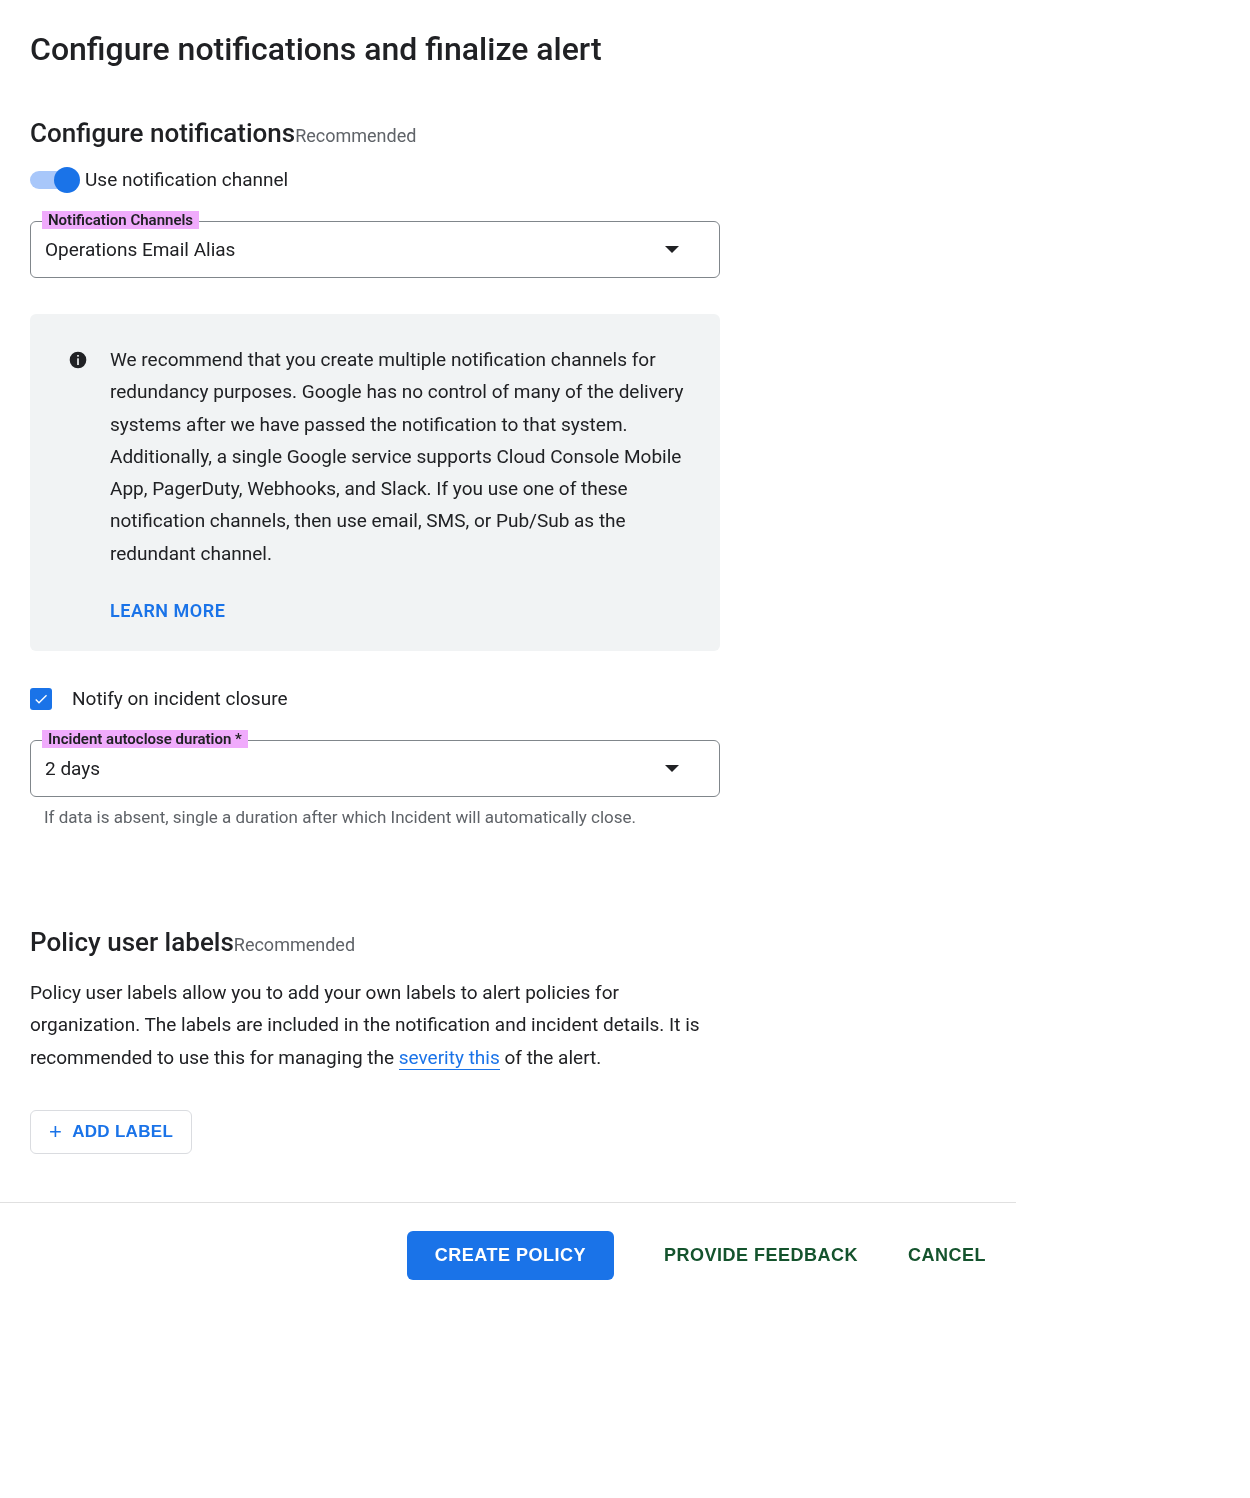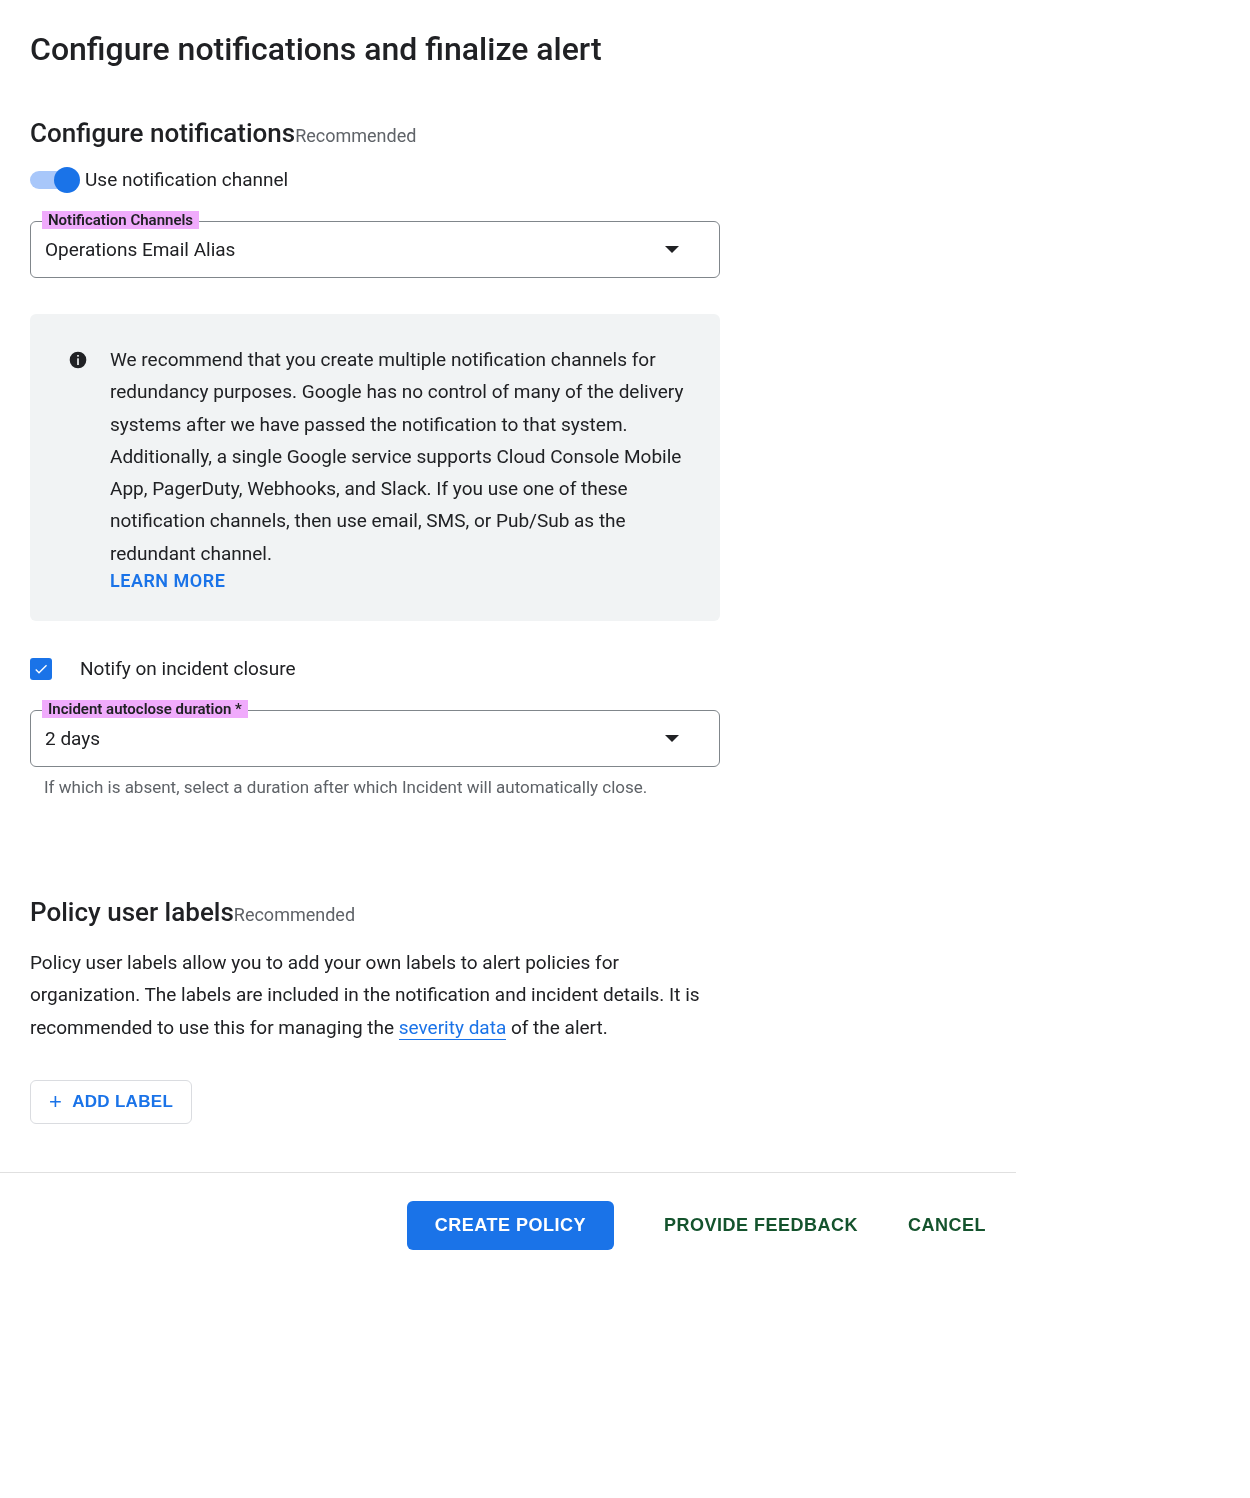"We recommend that you create" .info-text { margin-bottom: none -> 30px }
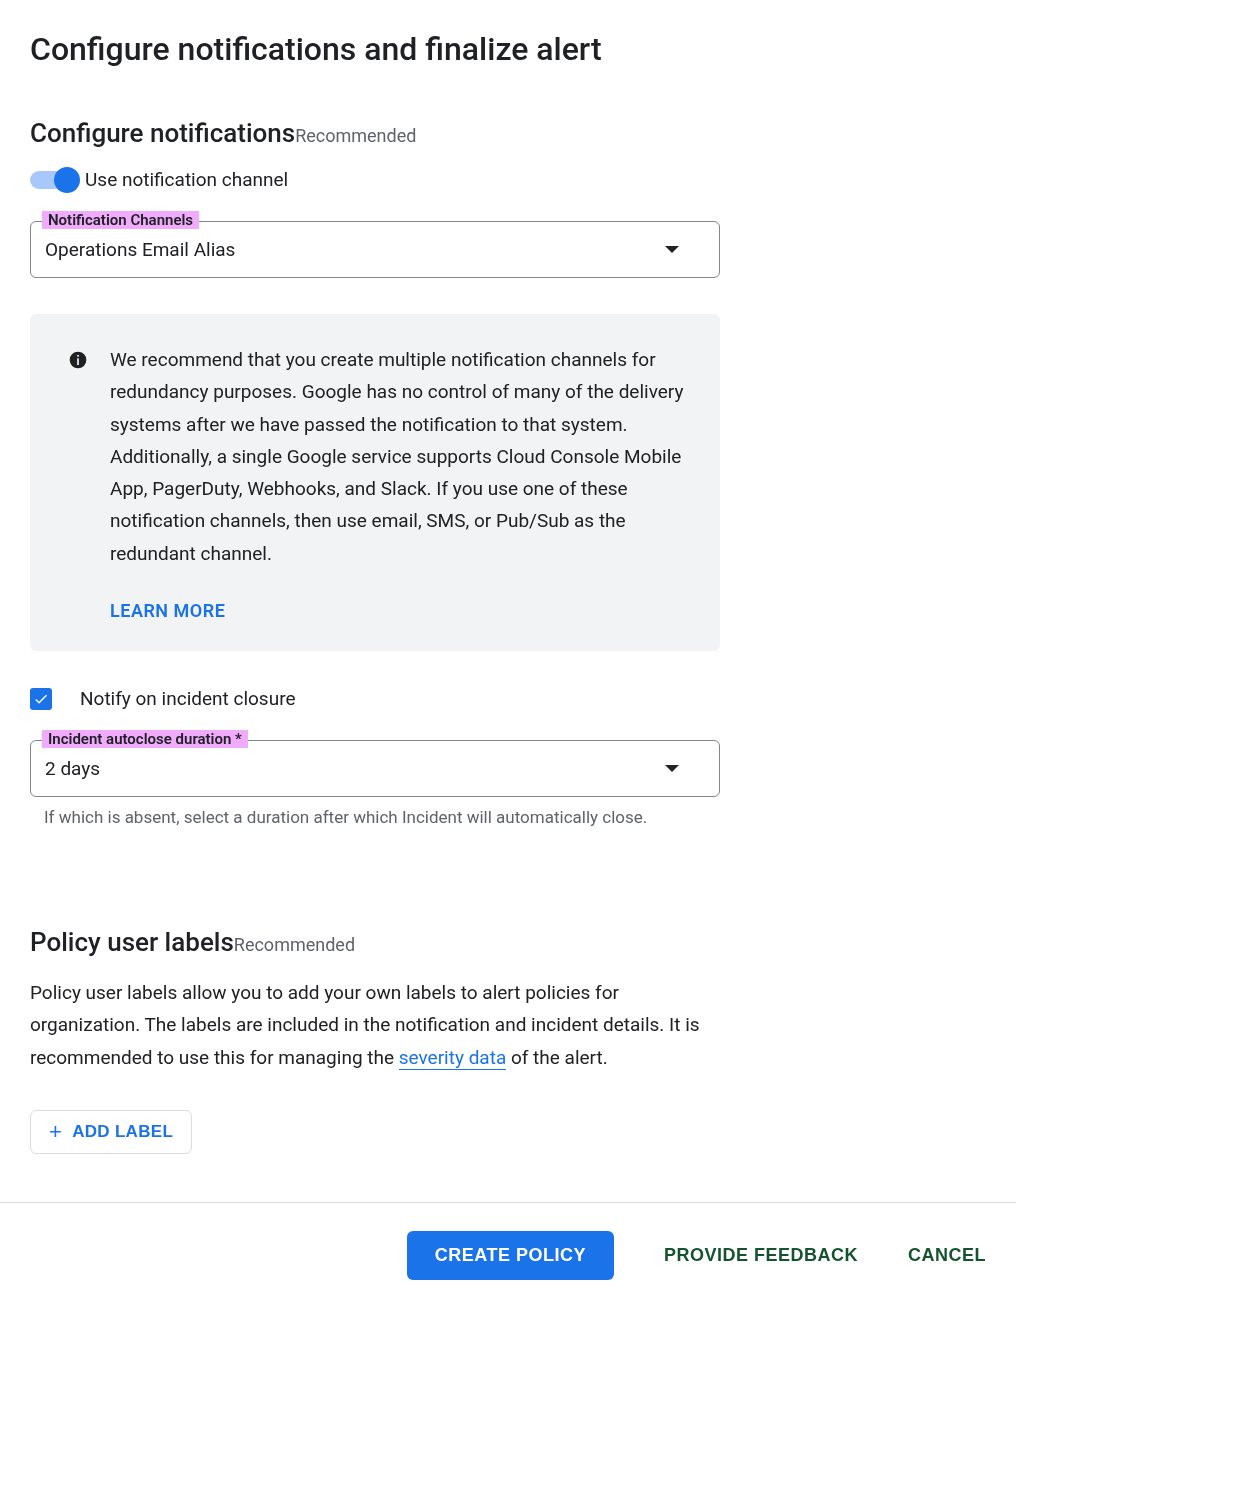"Notify on incident closure" .checkbox-row { gap: 28px -> 20px }
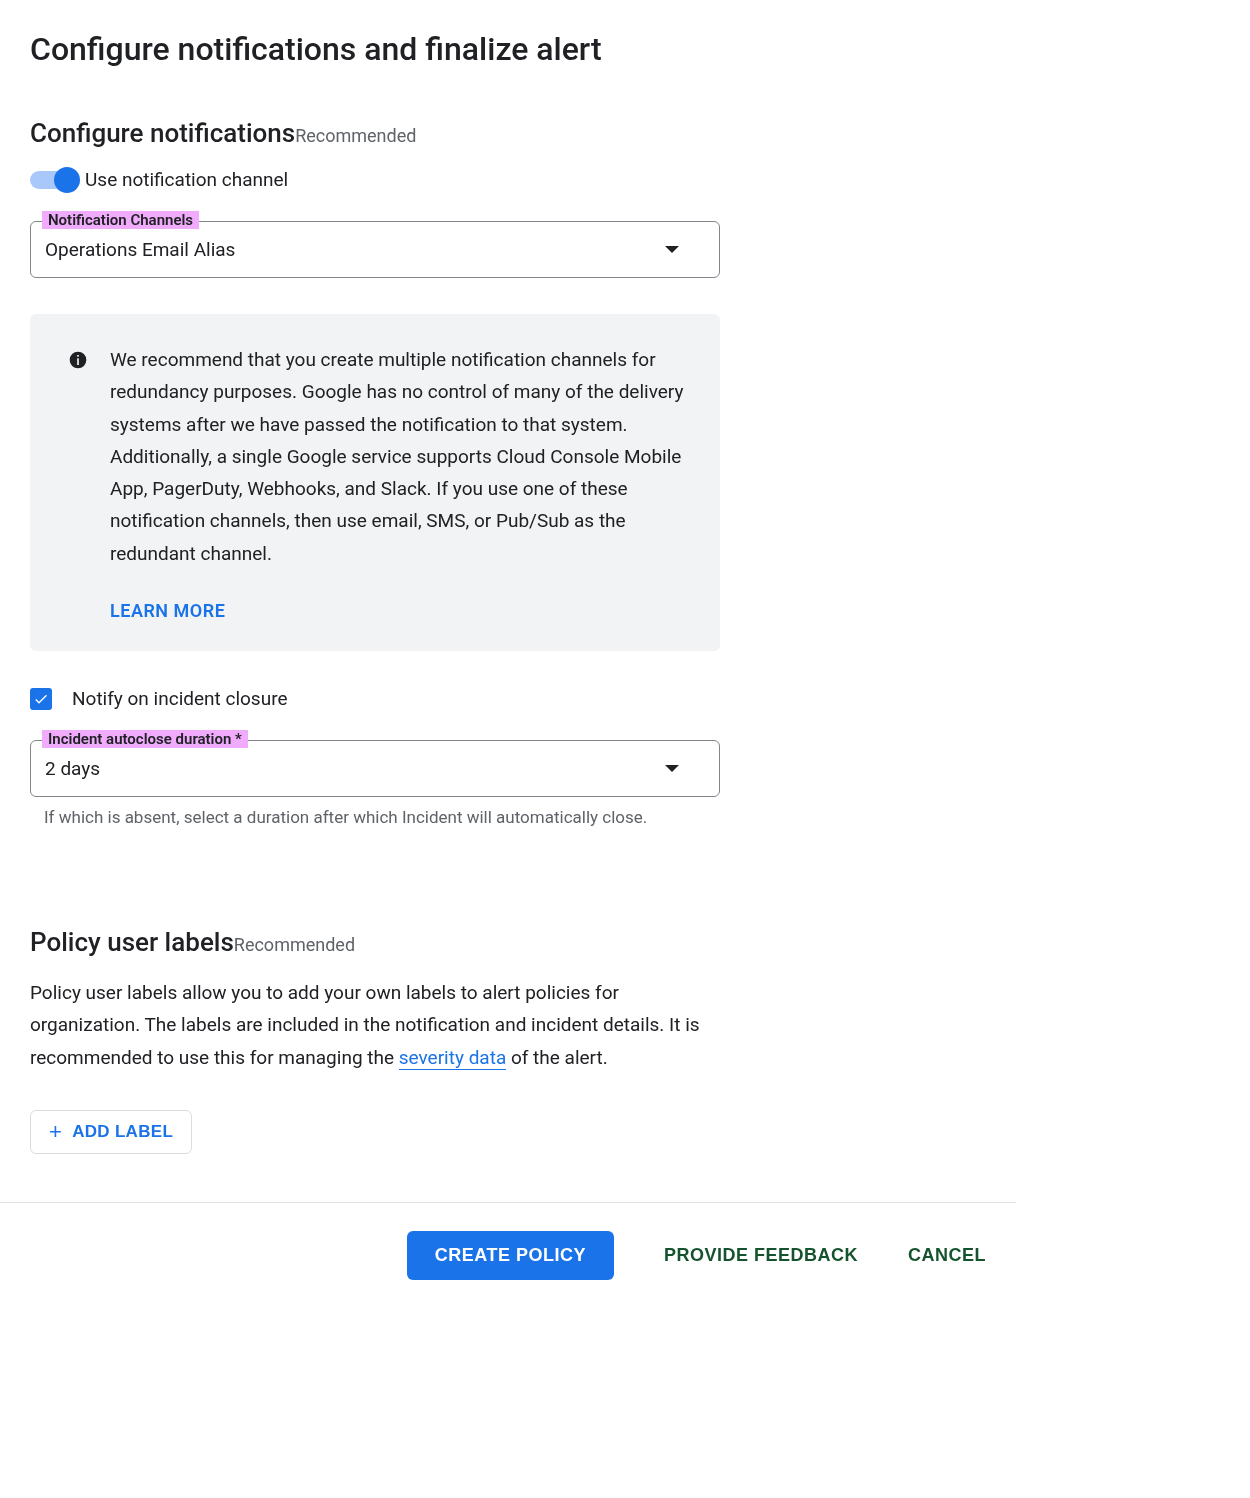"If which is absent, select" div.helper-text { text: which is absent, select -> data is absent, single }
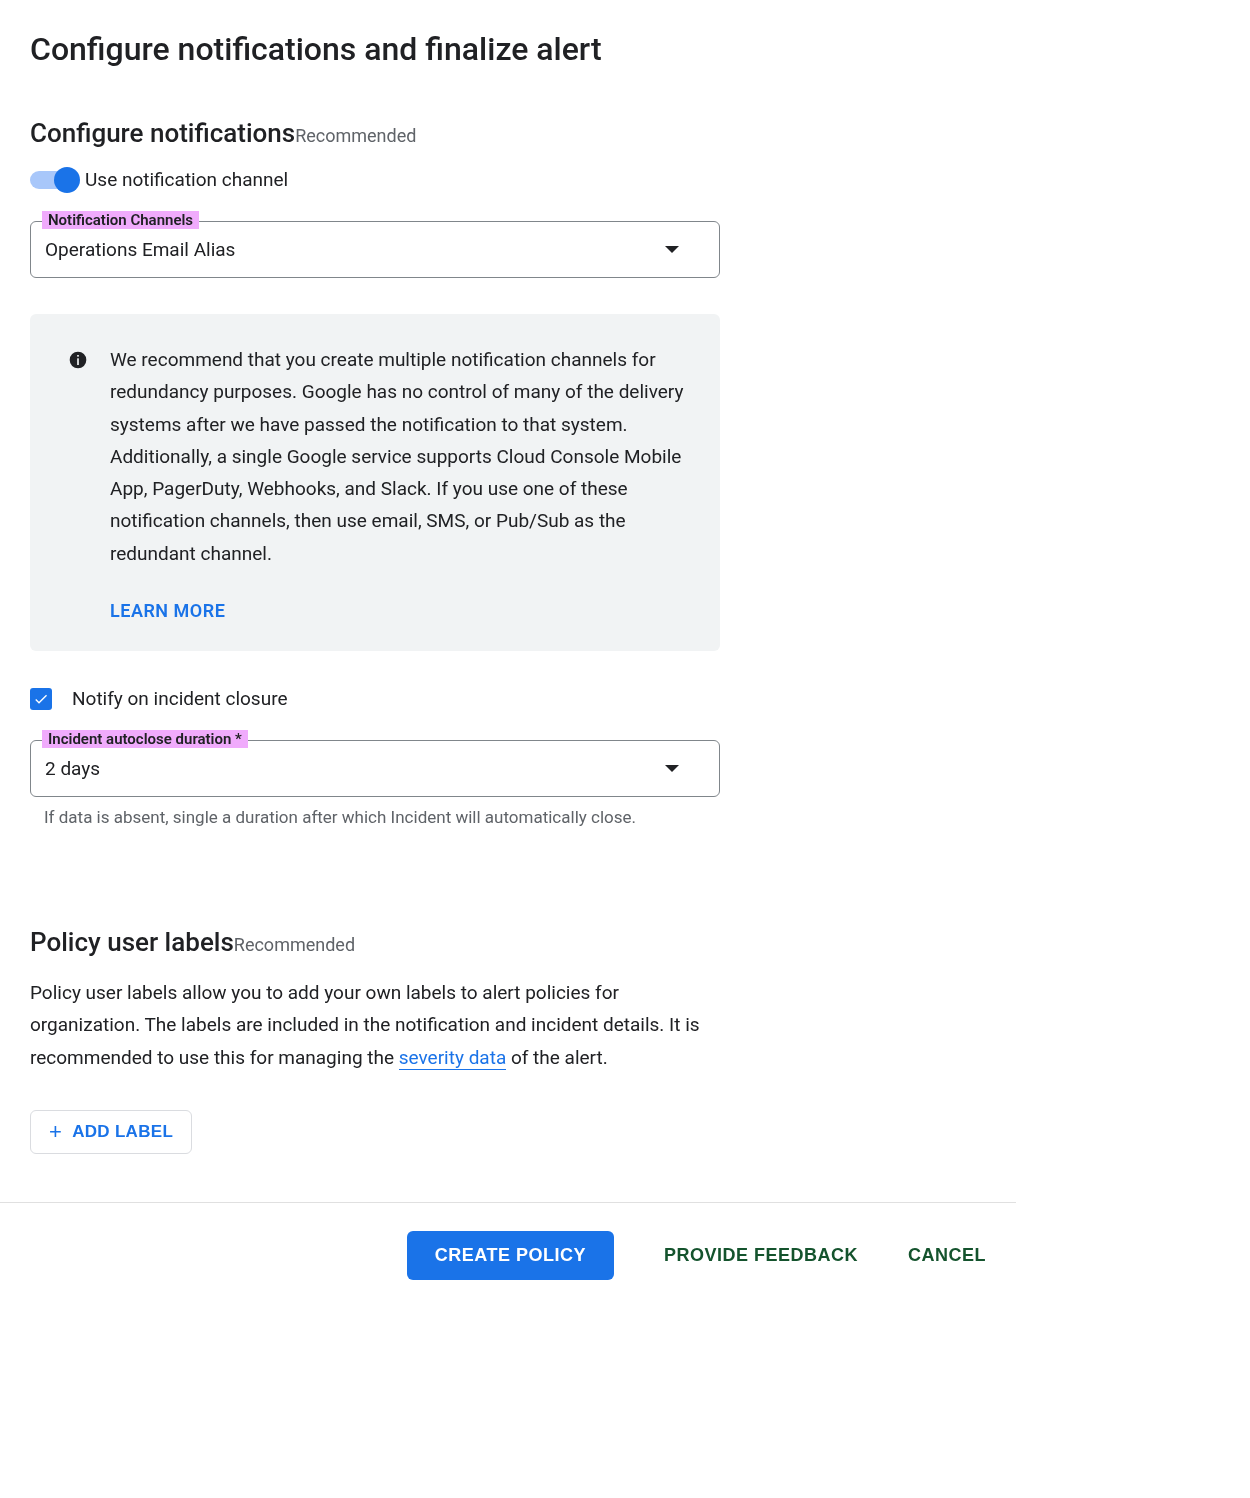"severity data" span.inline-link { text: data -> this }
